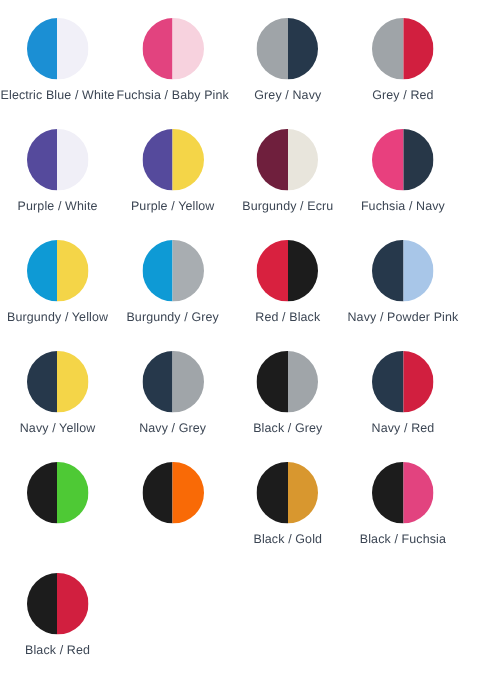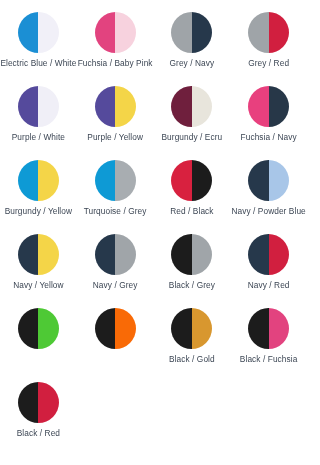"Turquoise / Grey" div.swatch-label { text: Turquoise -> Burgundy }
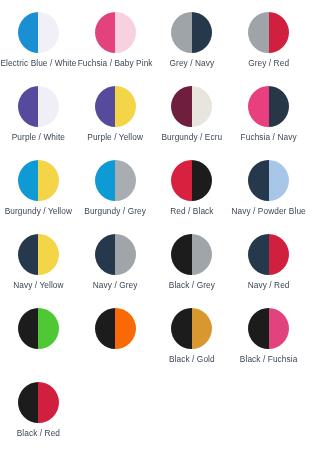"Navy / Powder Blue" div.swatch-label { text: Blue -> Pink }
